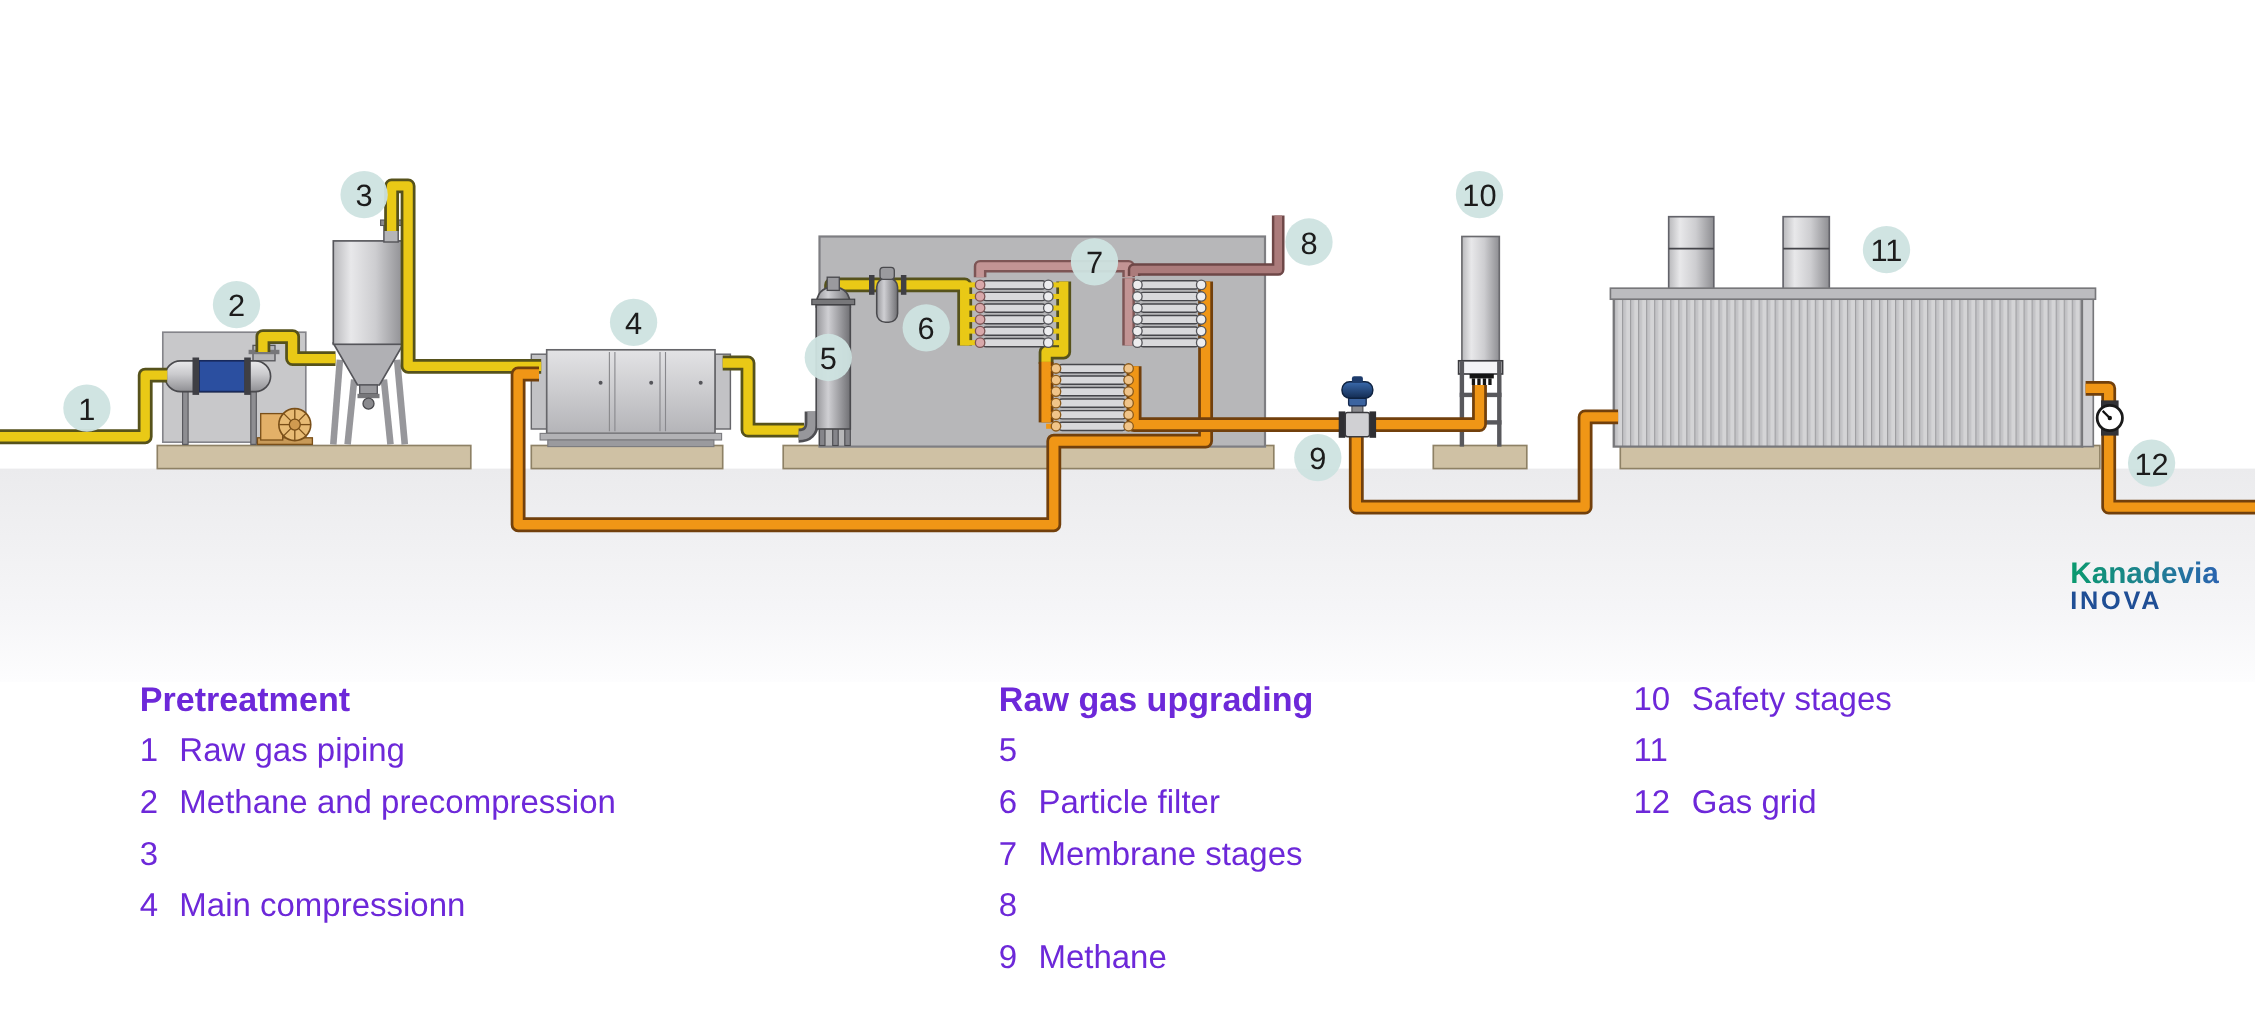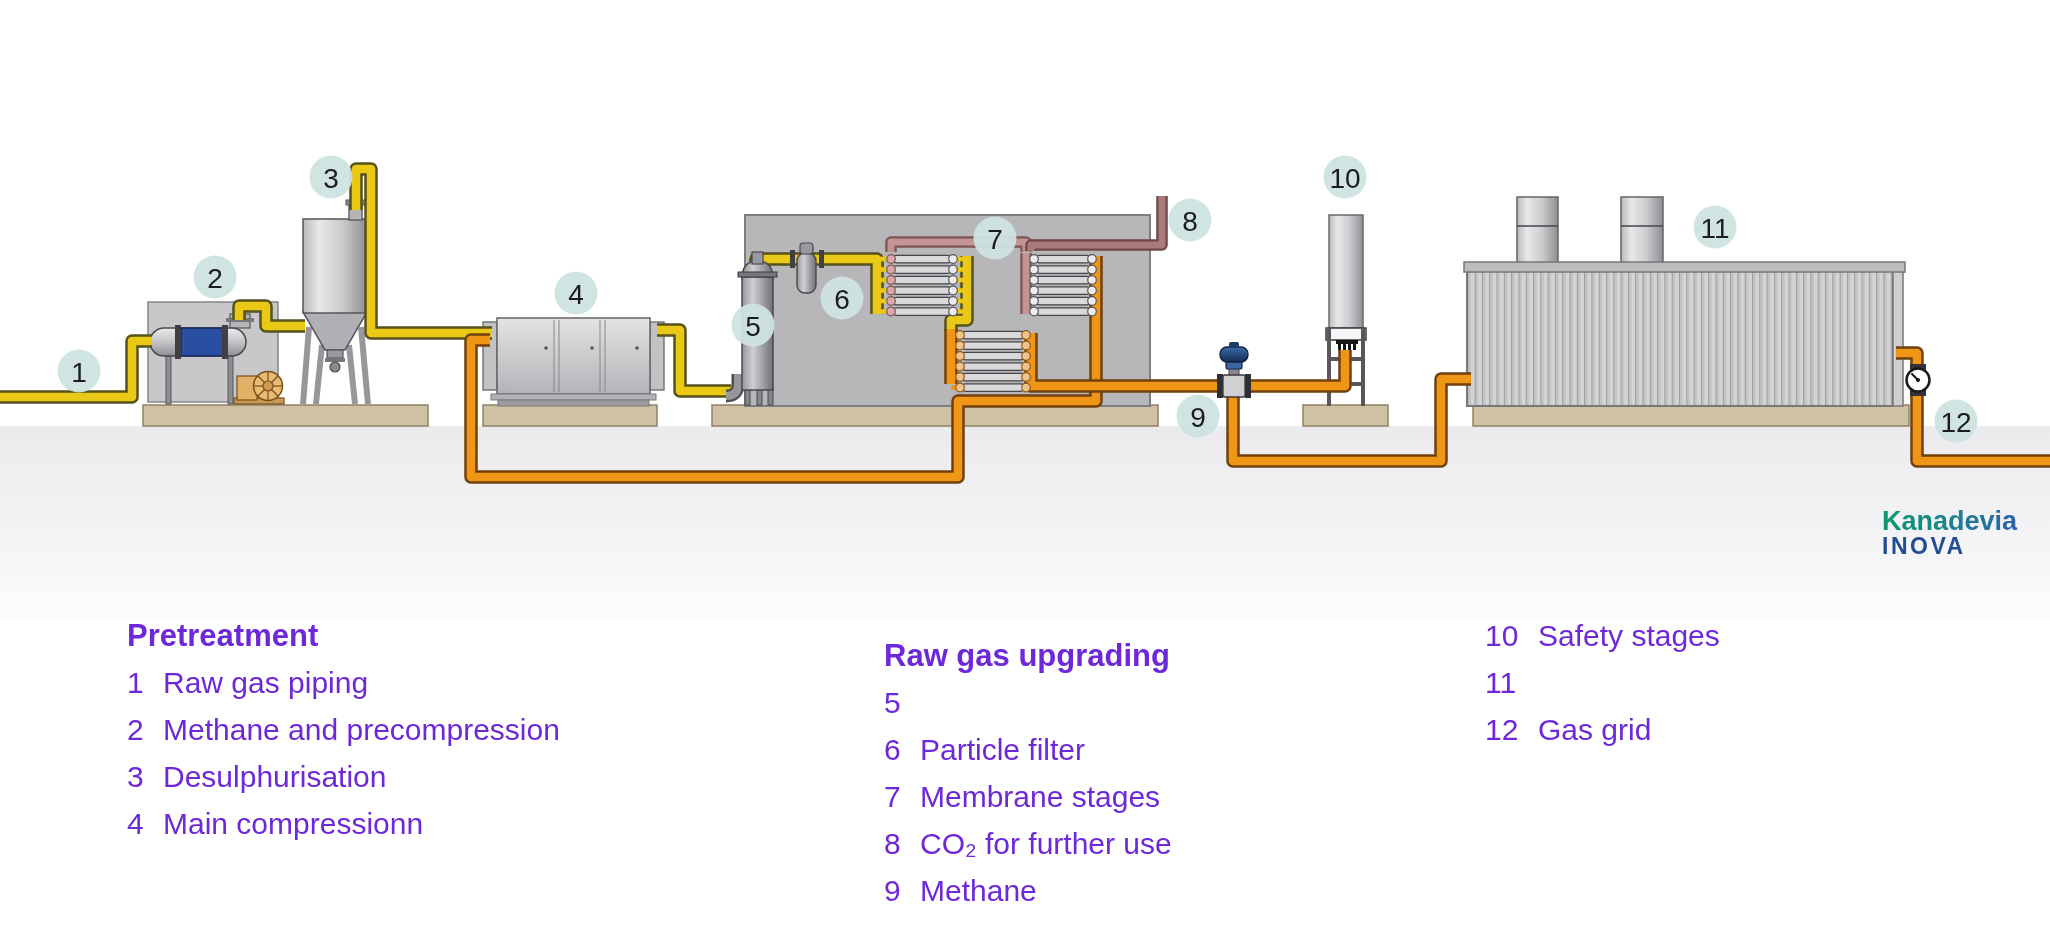"Raw gas upgrading" div.legend-col { left: 884px -> 908px; margin-top: 20px -> none }
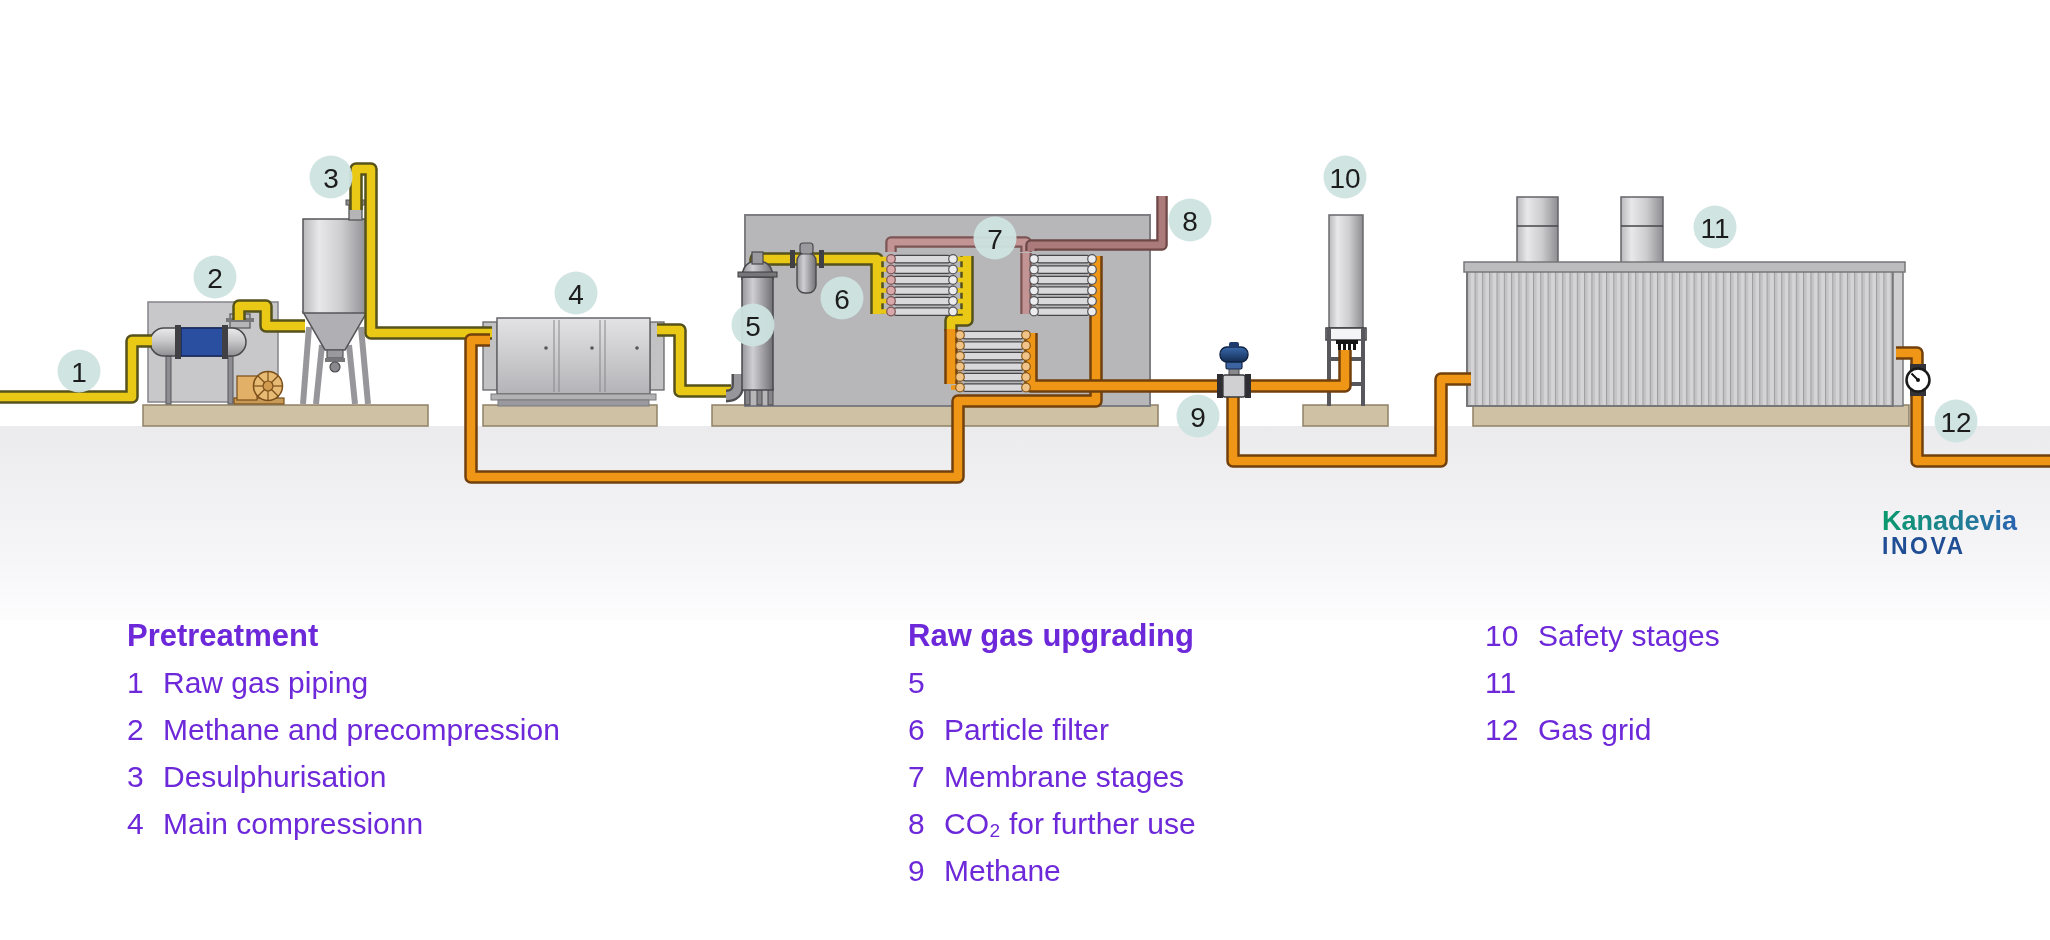"Desulphurisation" span { html: <span>Desulphurisation</span> -> none }
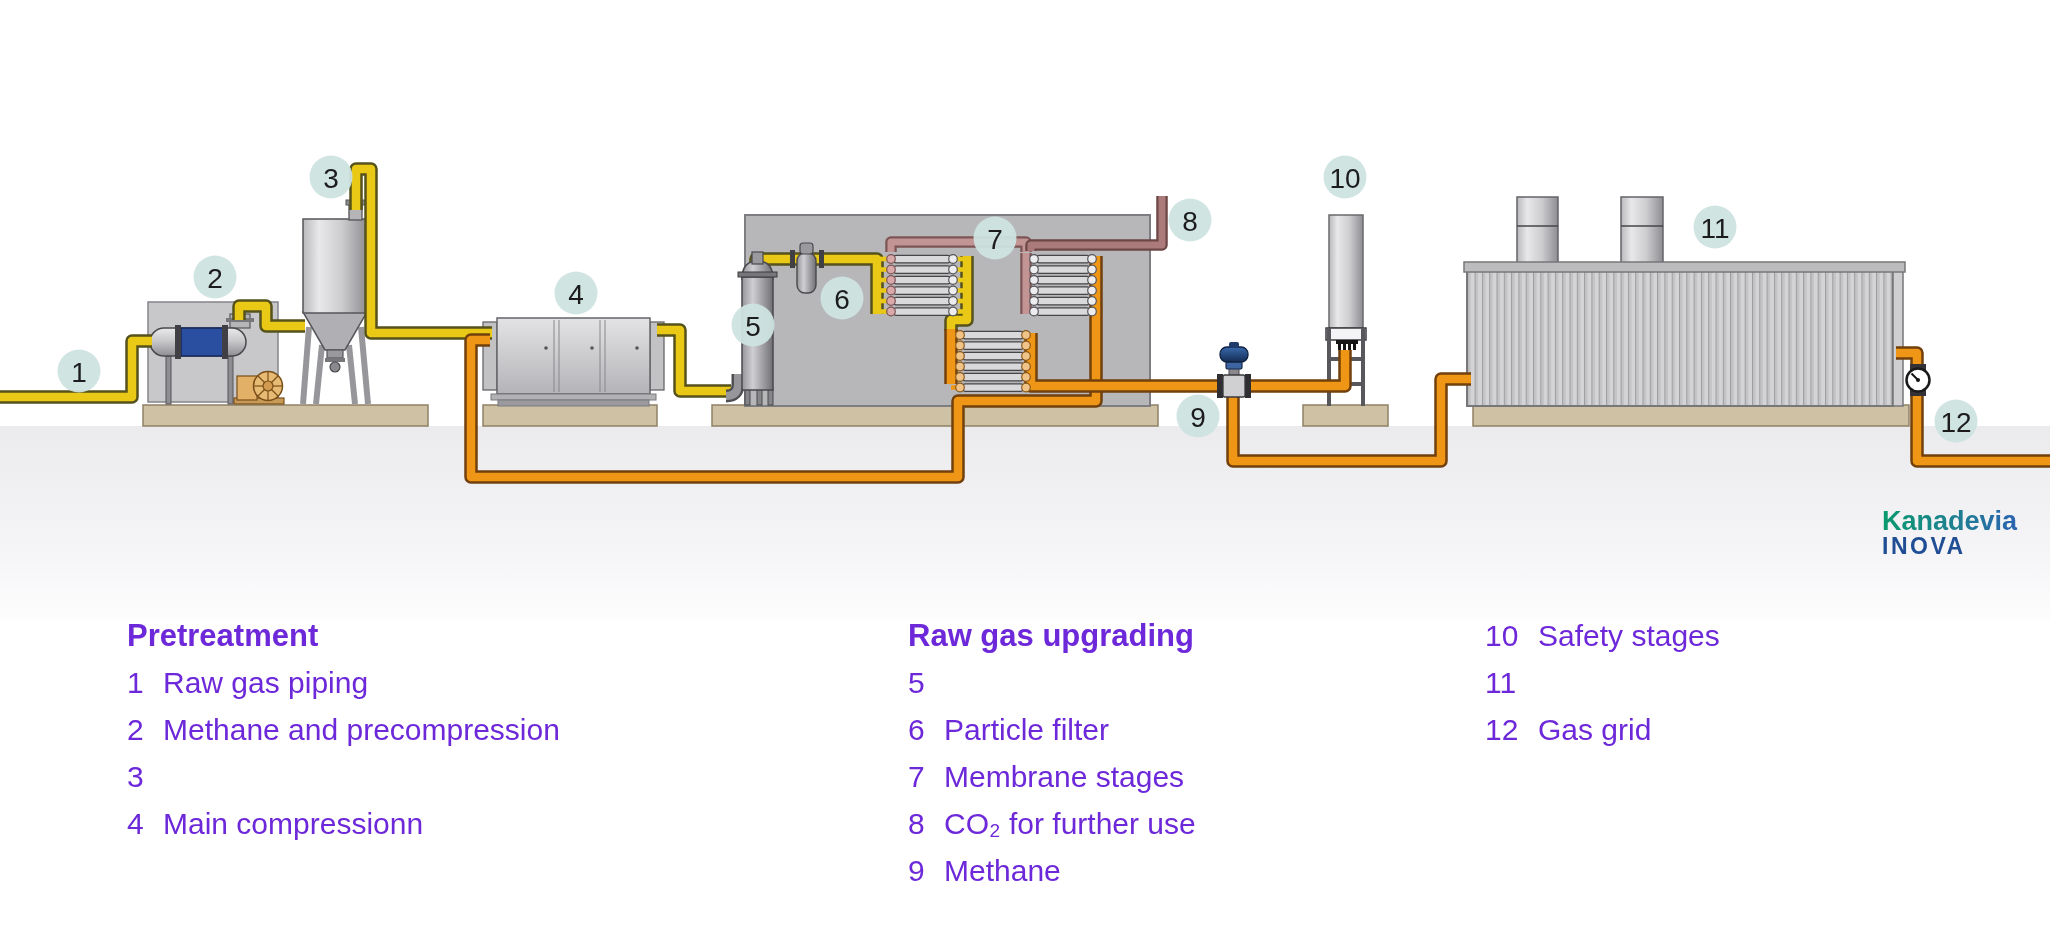"CO₂ for further use" span { html: <span>CO₂ for further use</span> -> none }
